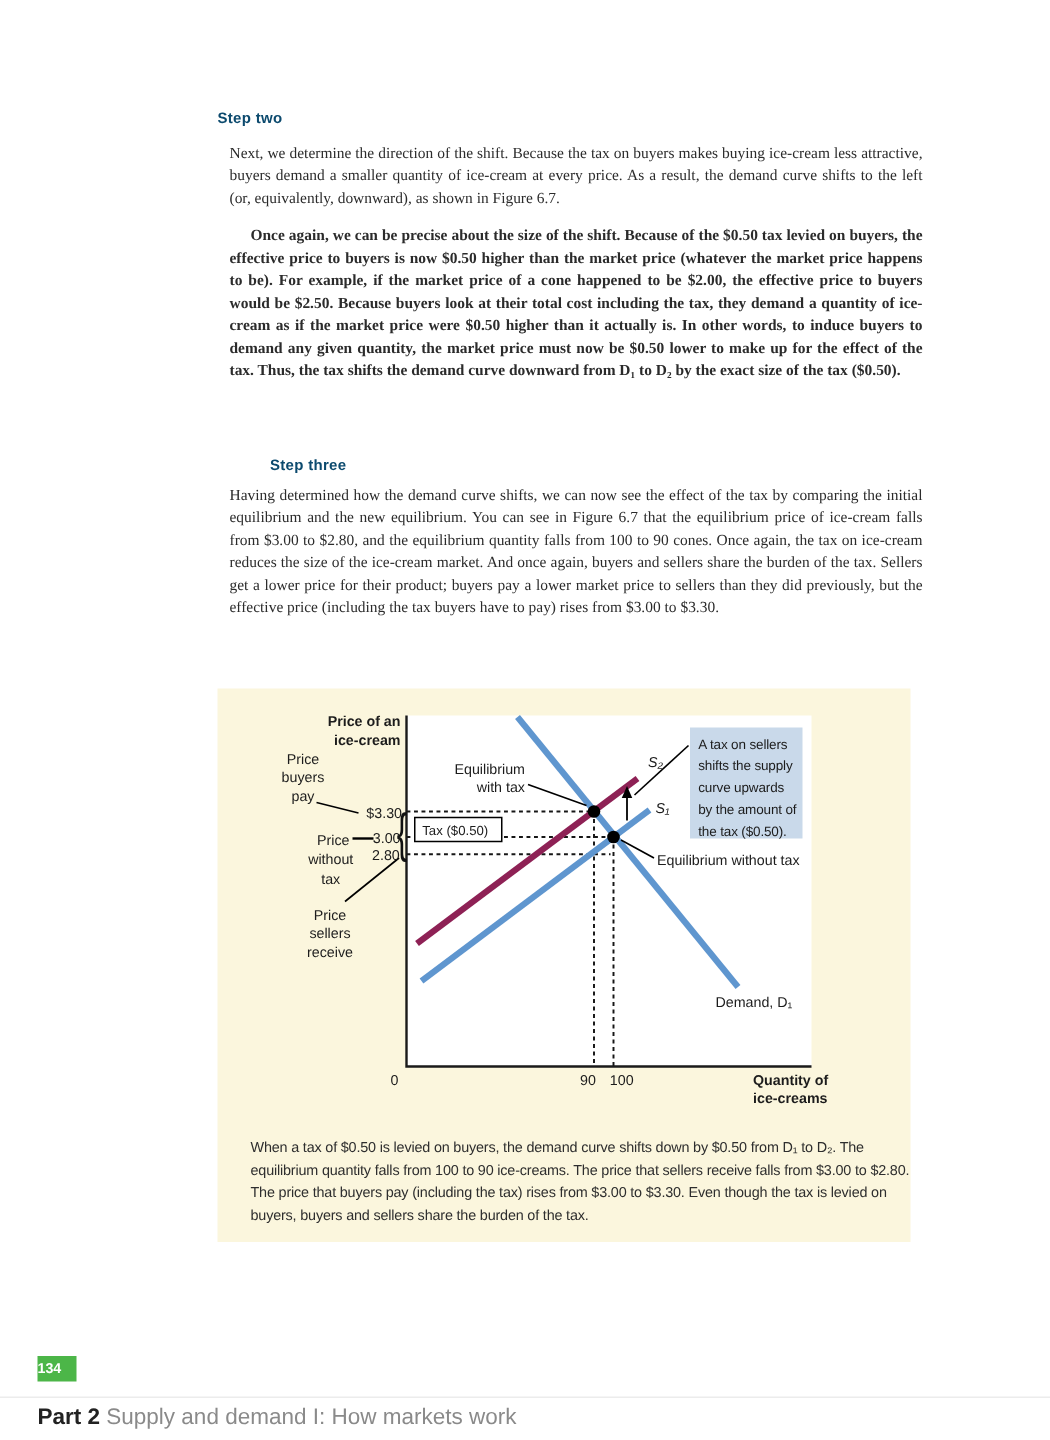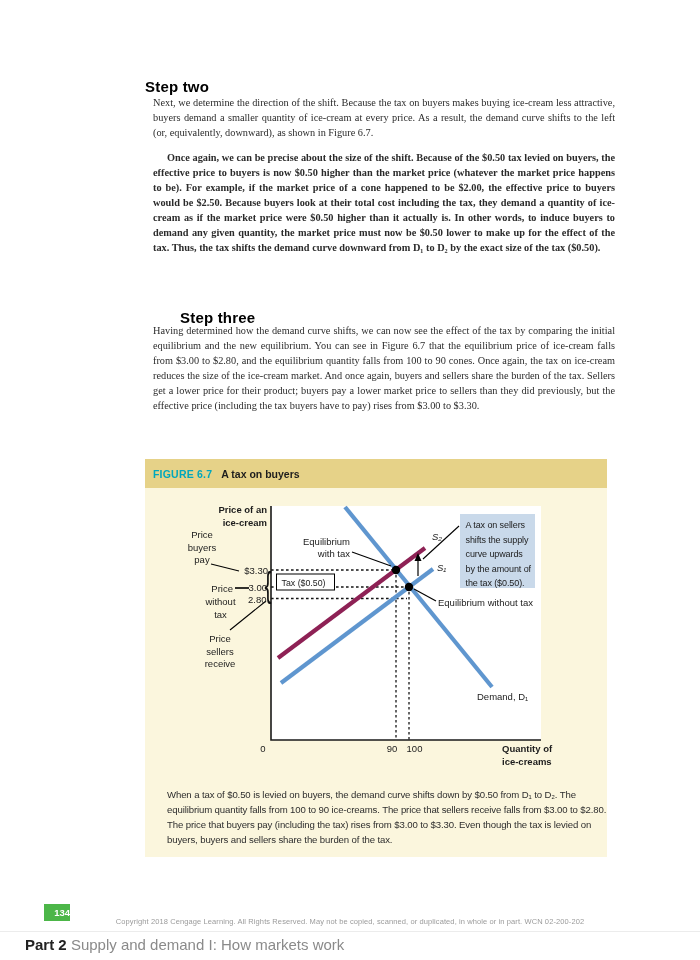"Step two" .step-heading { color: #000000 -> #0c4a6e; font-size: 15px -> 10px }
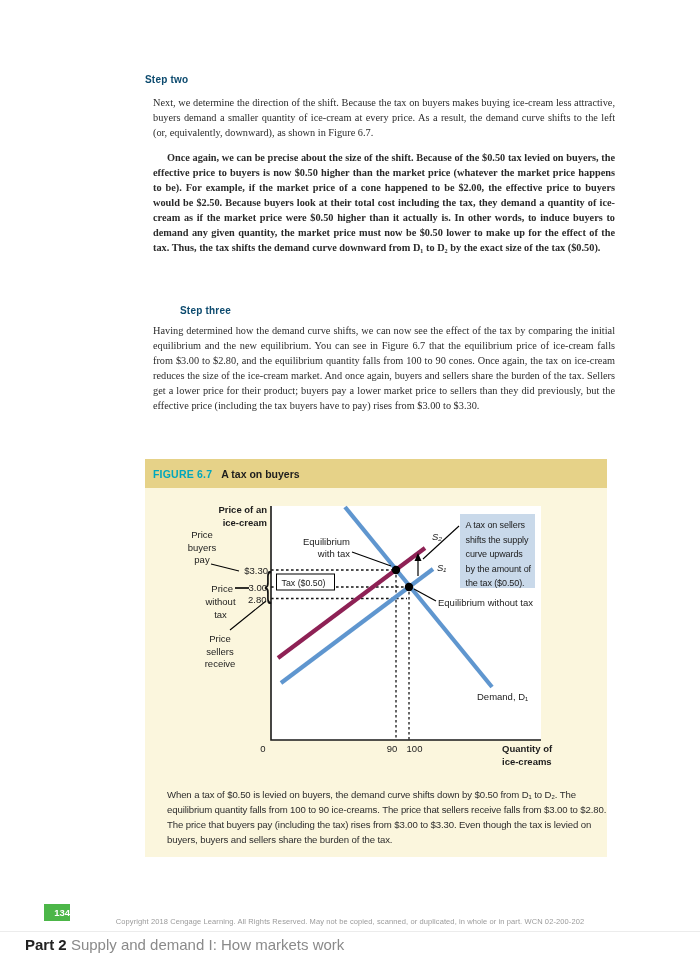"FIGURE 6.7" div.figure-header { html: <div> <span>FIGURE 6.7</span> <span>A tax on buyers</span> </div> -> none }
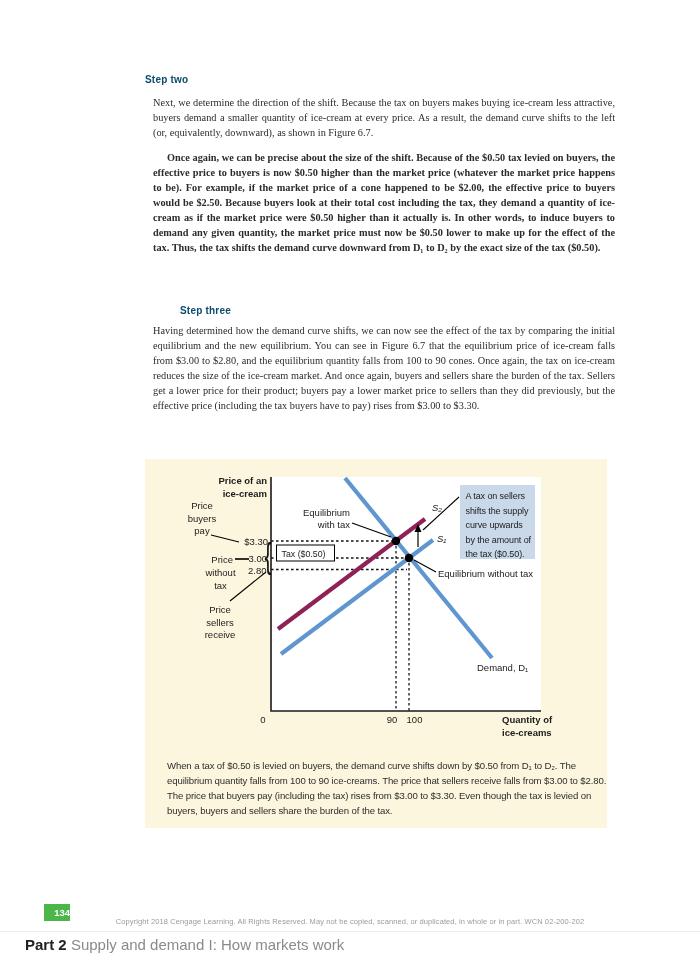"134" .page-num-box { justify-content: flex-end -> flex-start; margin-left: 19px -> none }
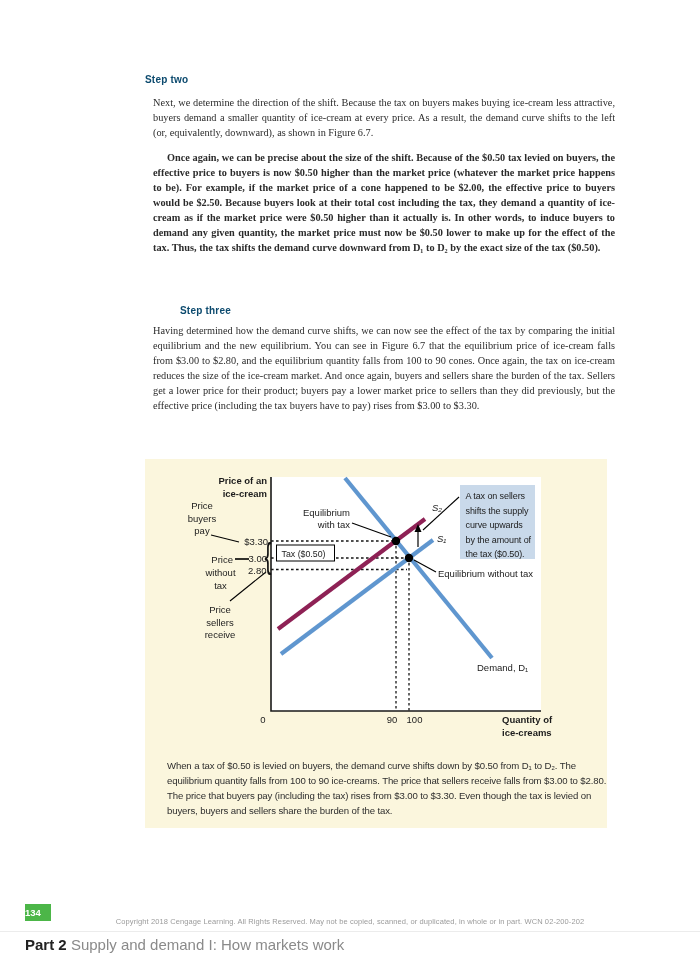"Copyright 2018 Cengage Learning. All" div.copyright { html: <div>Copyright 2018 Cengage Learning. All Rights Reserved. May not be copied, scanned, or duplicated, in whole or in part. WCN 02-200-202</div> -> none }
